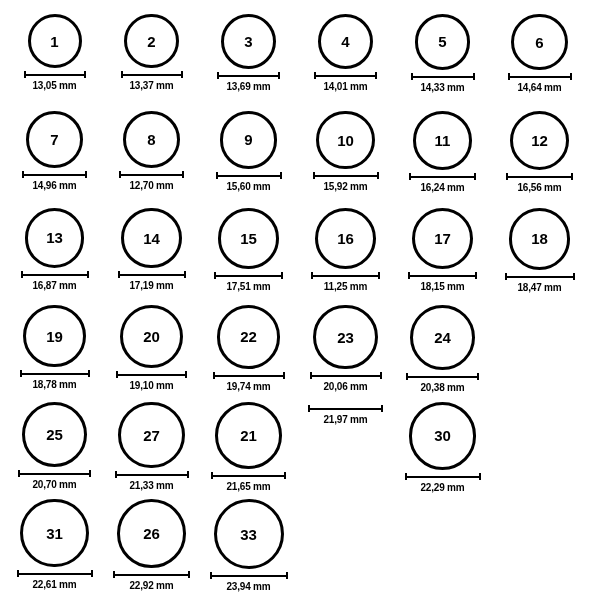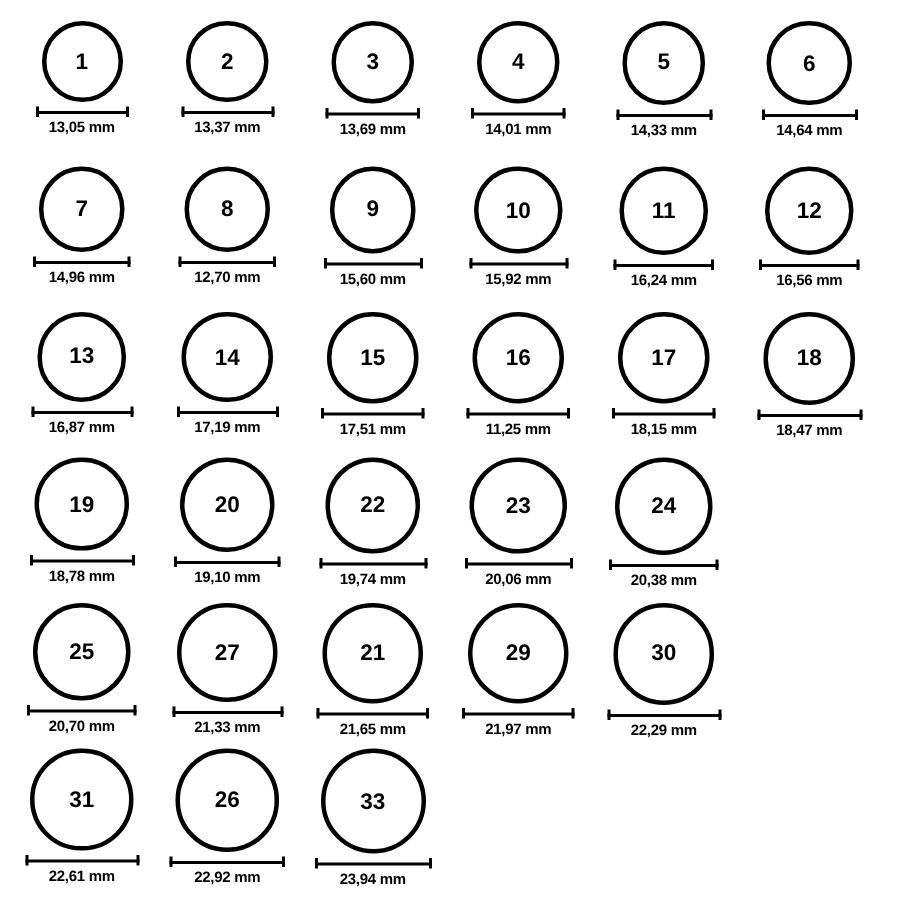"29" div.ring-circle { html: <div> <span>29</span> </div> -> none }
